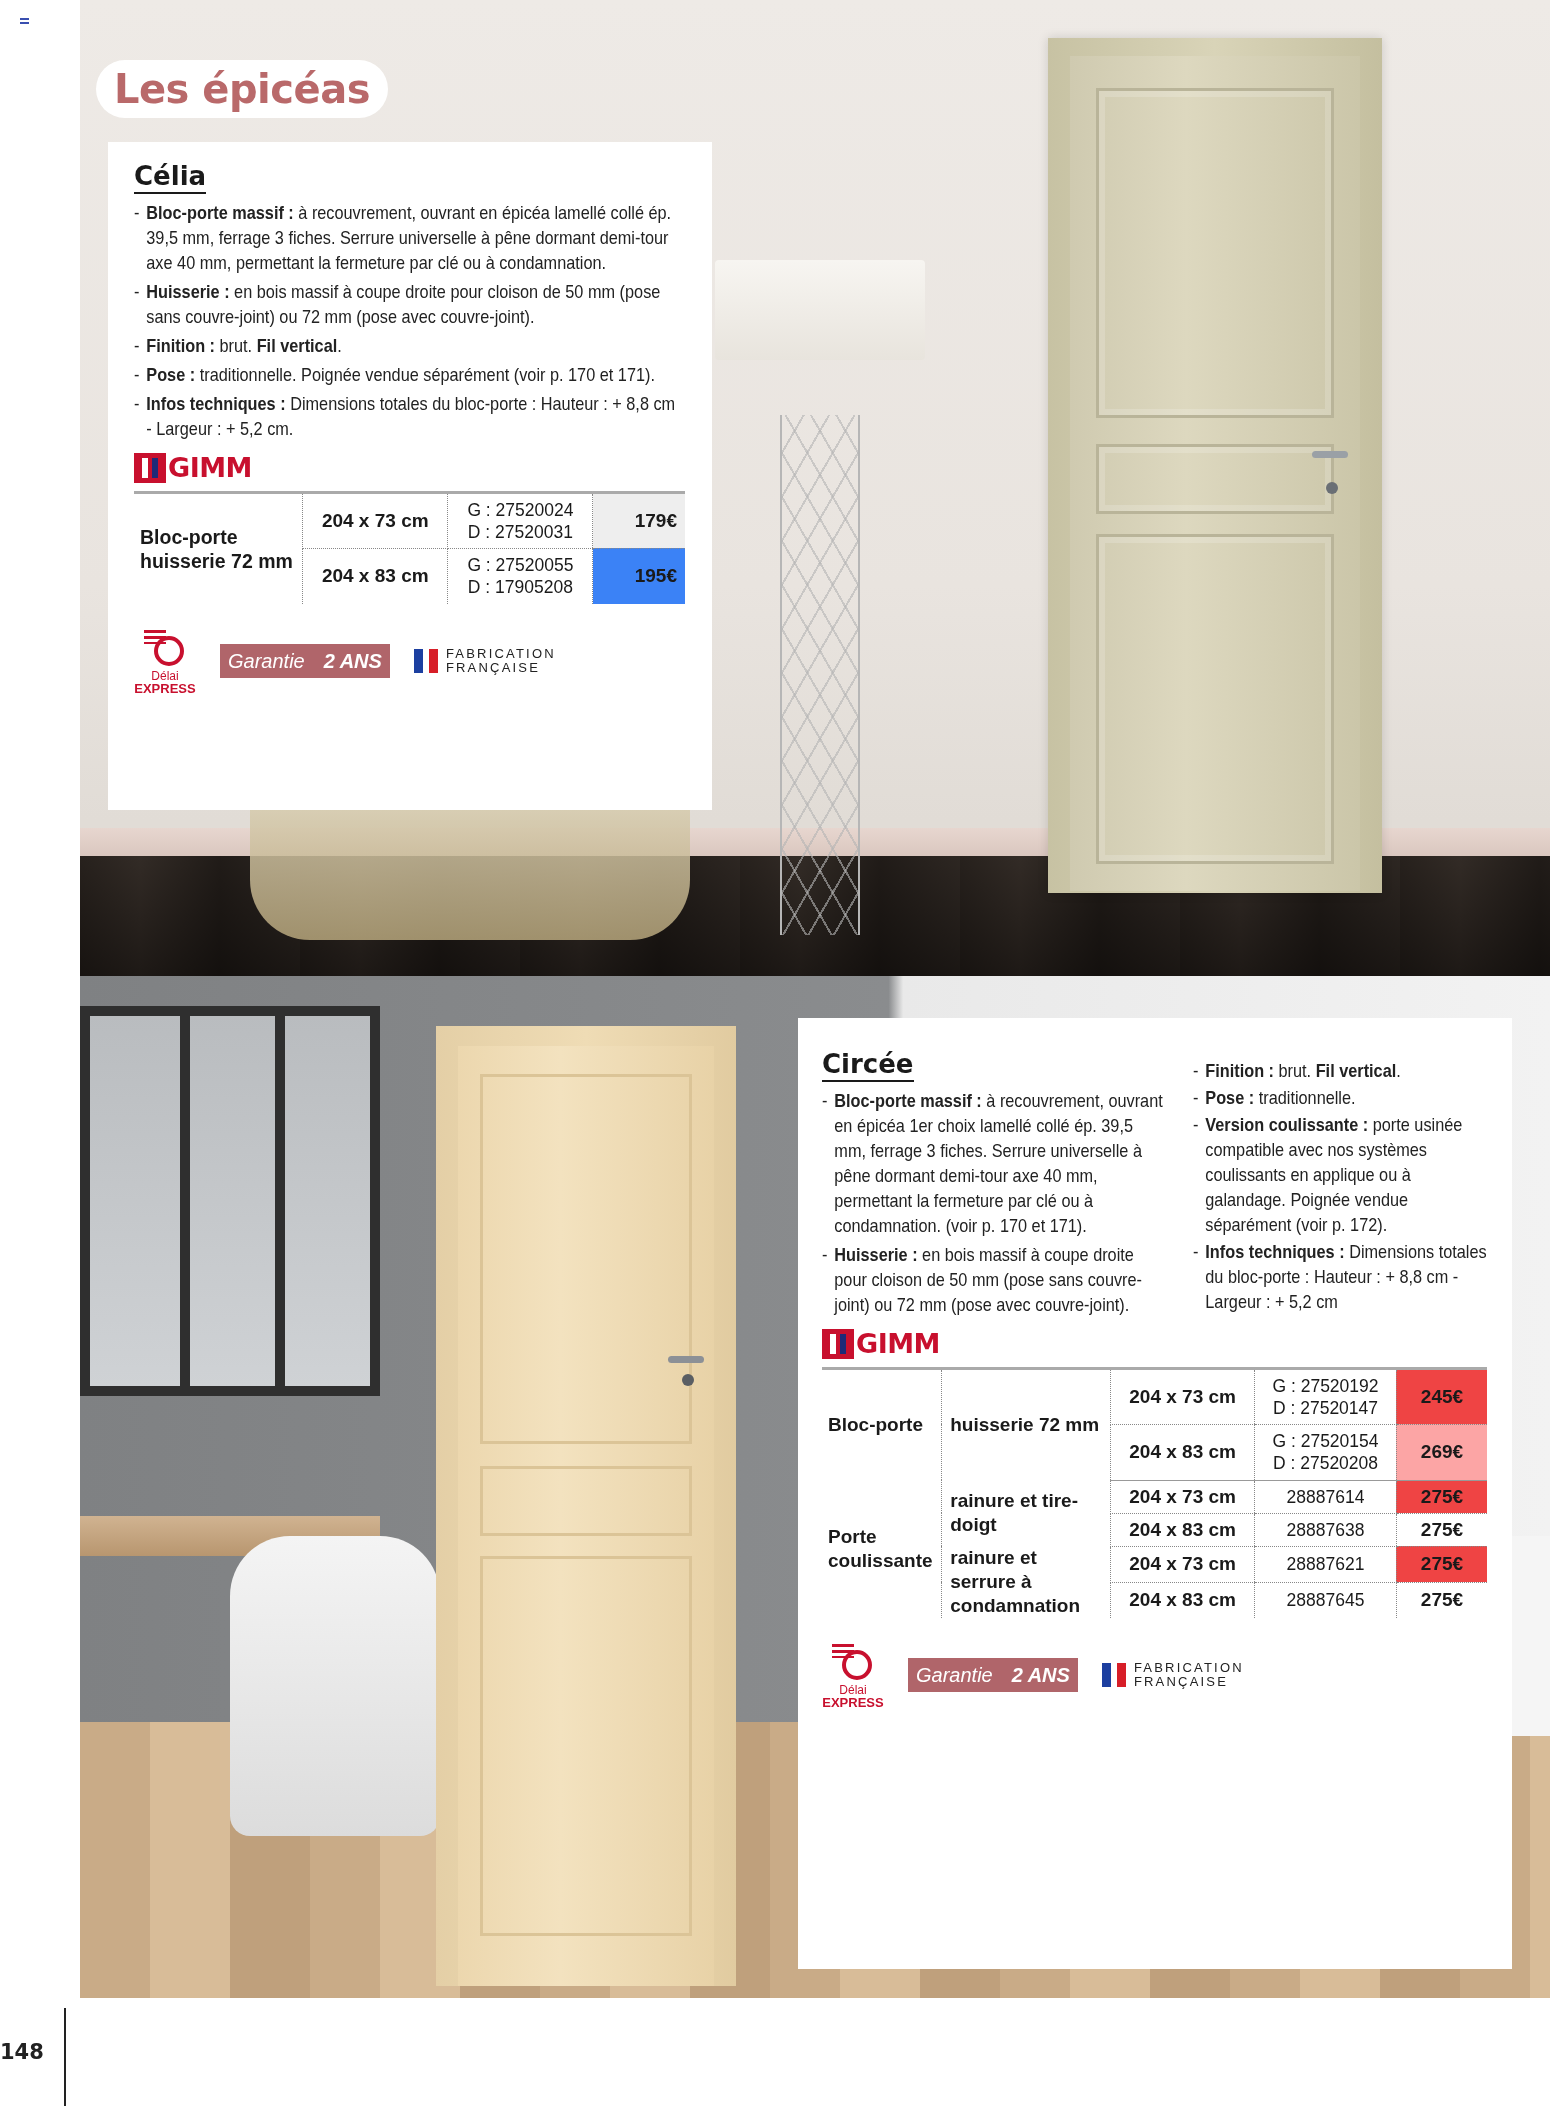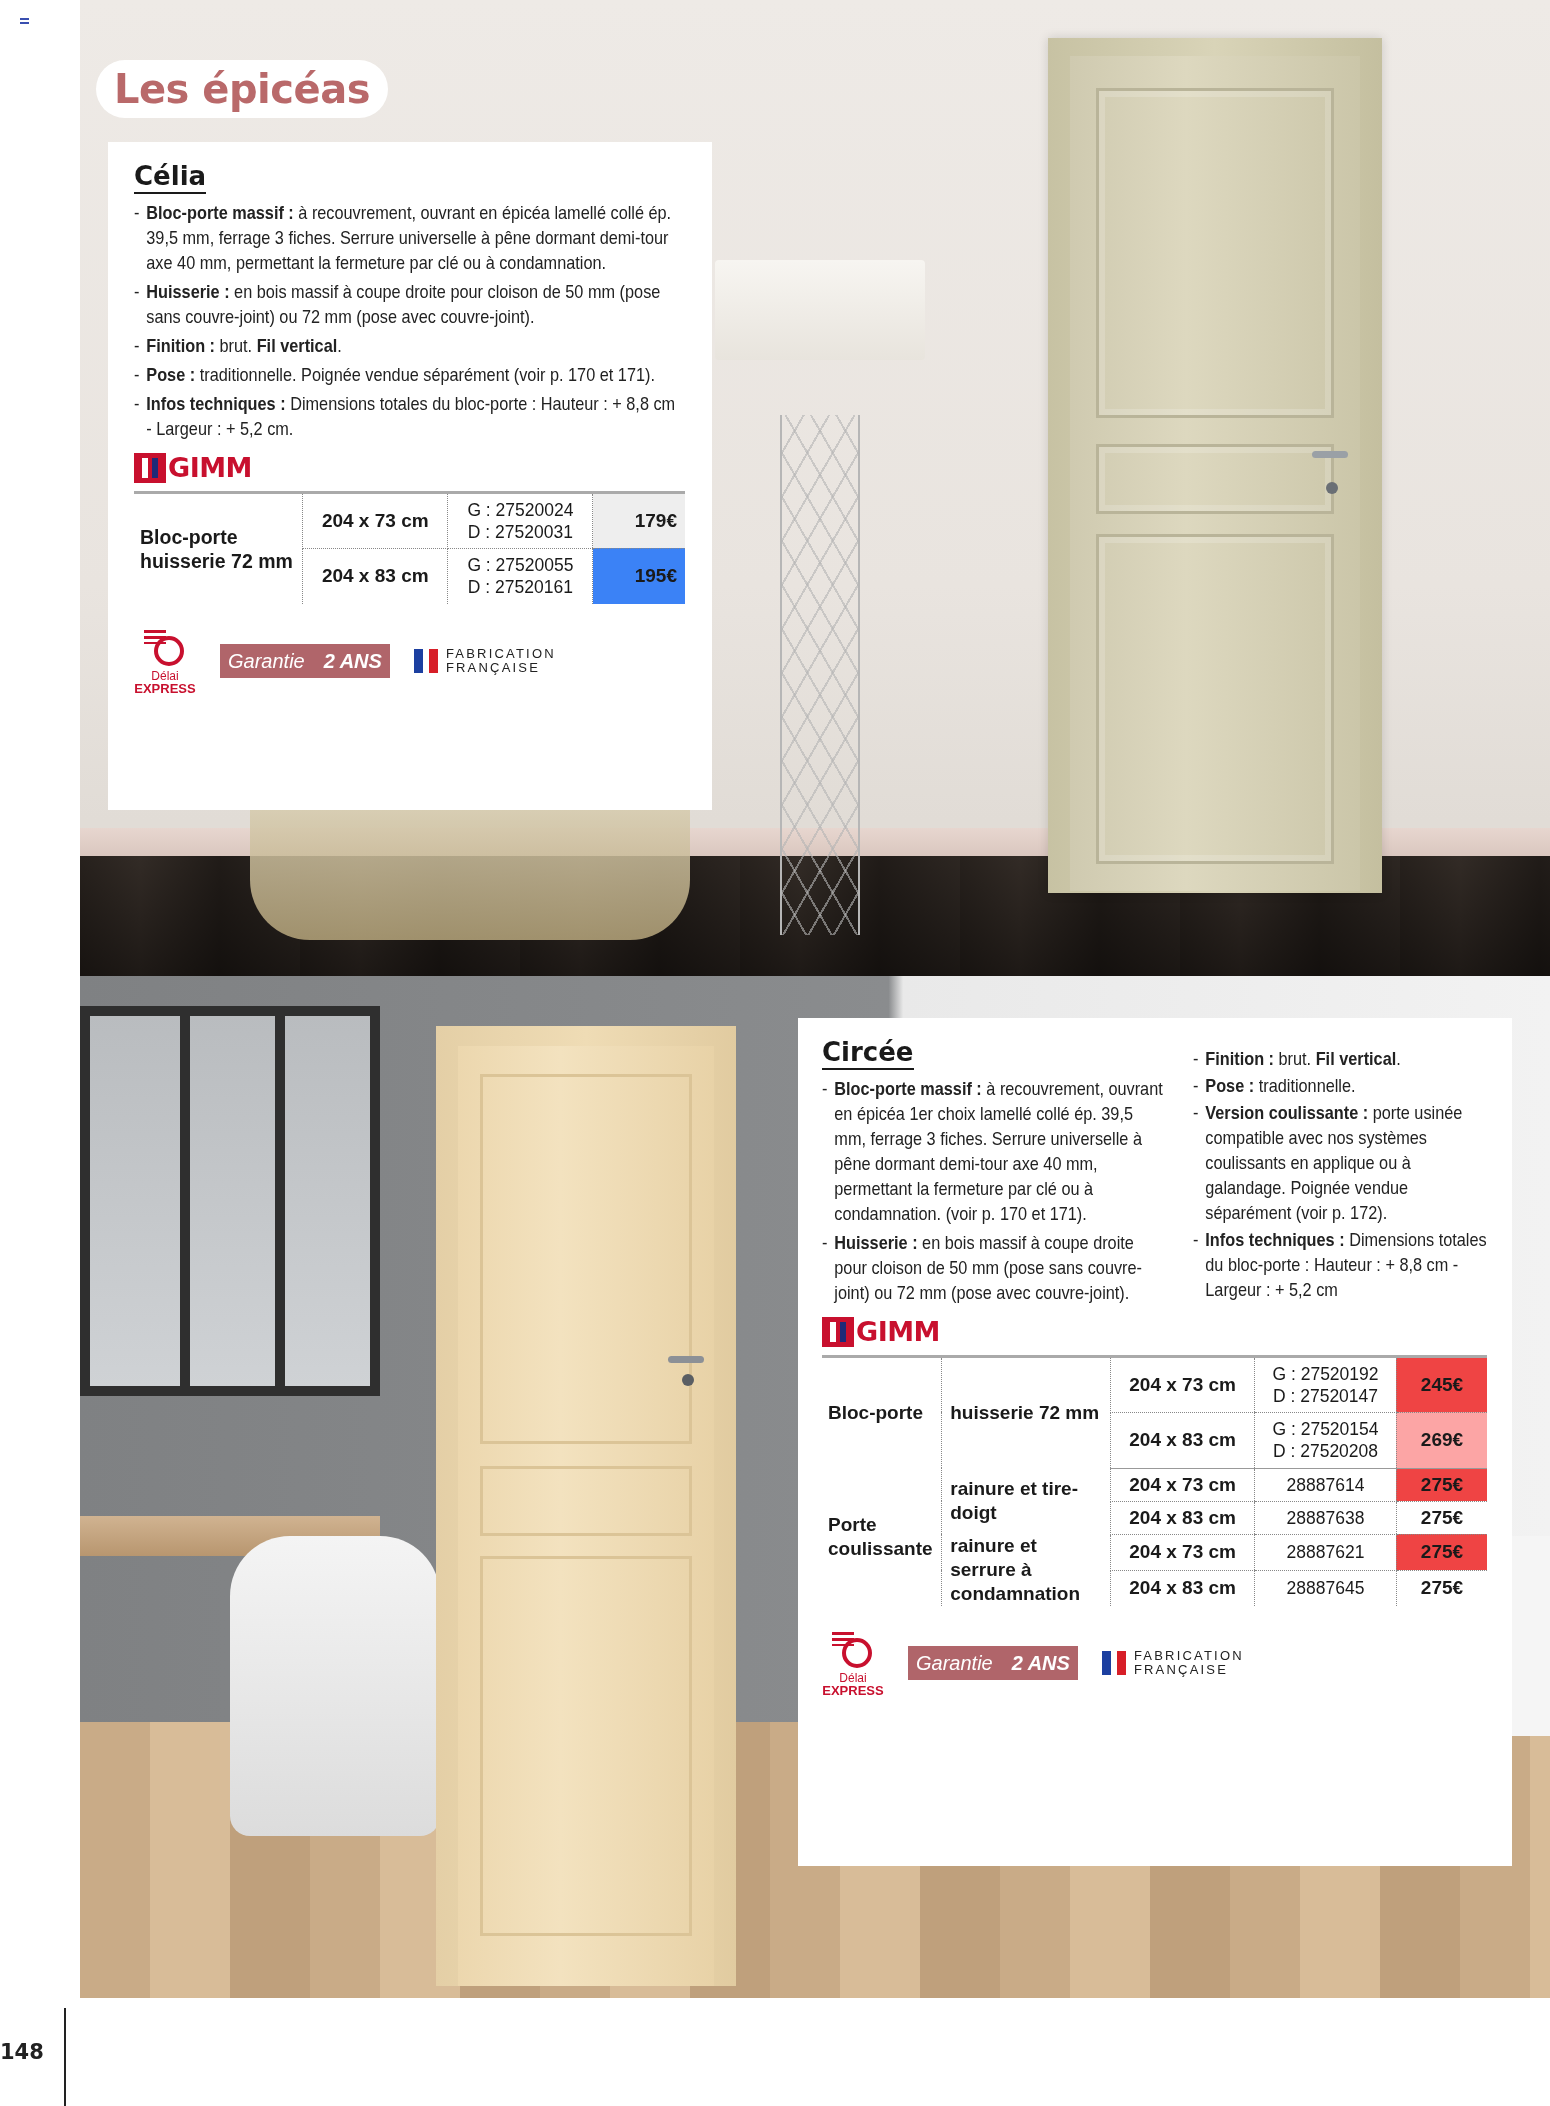"D : 27520161" div { text: 27520161 -> 17905208 }
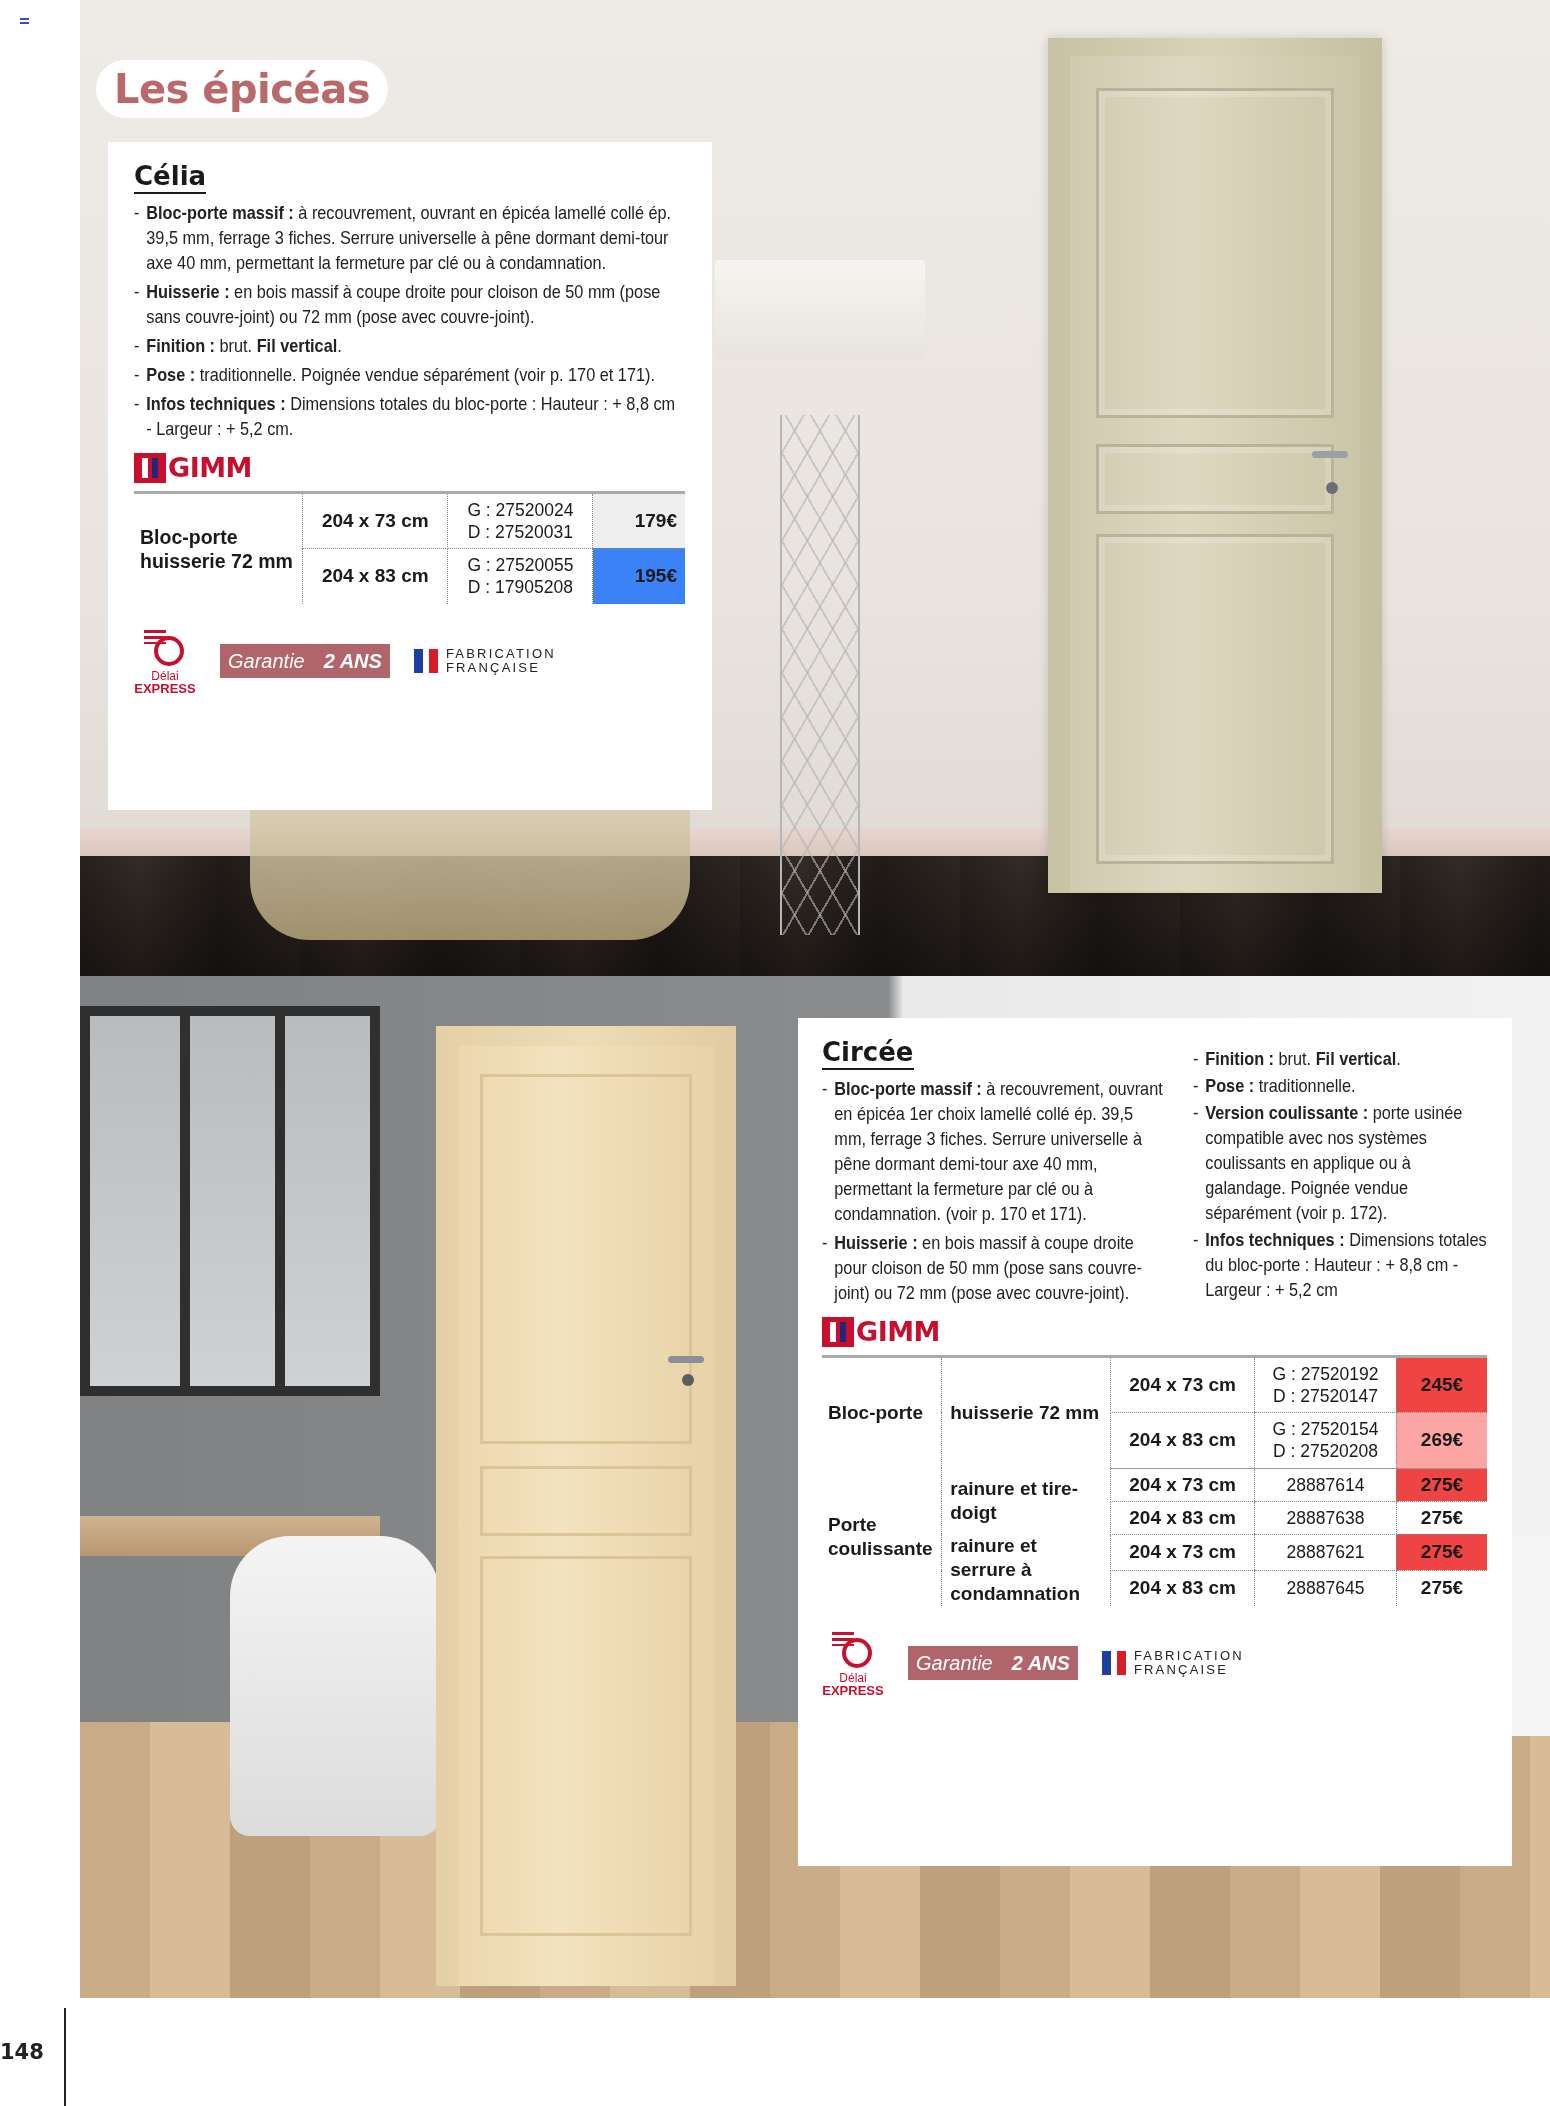"Circée" .card-circee { height: 848px -> 951px; padding: 20px 20px 0 24px -> 32px 20px 0 24px }
